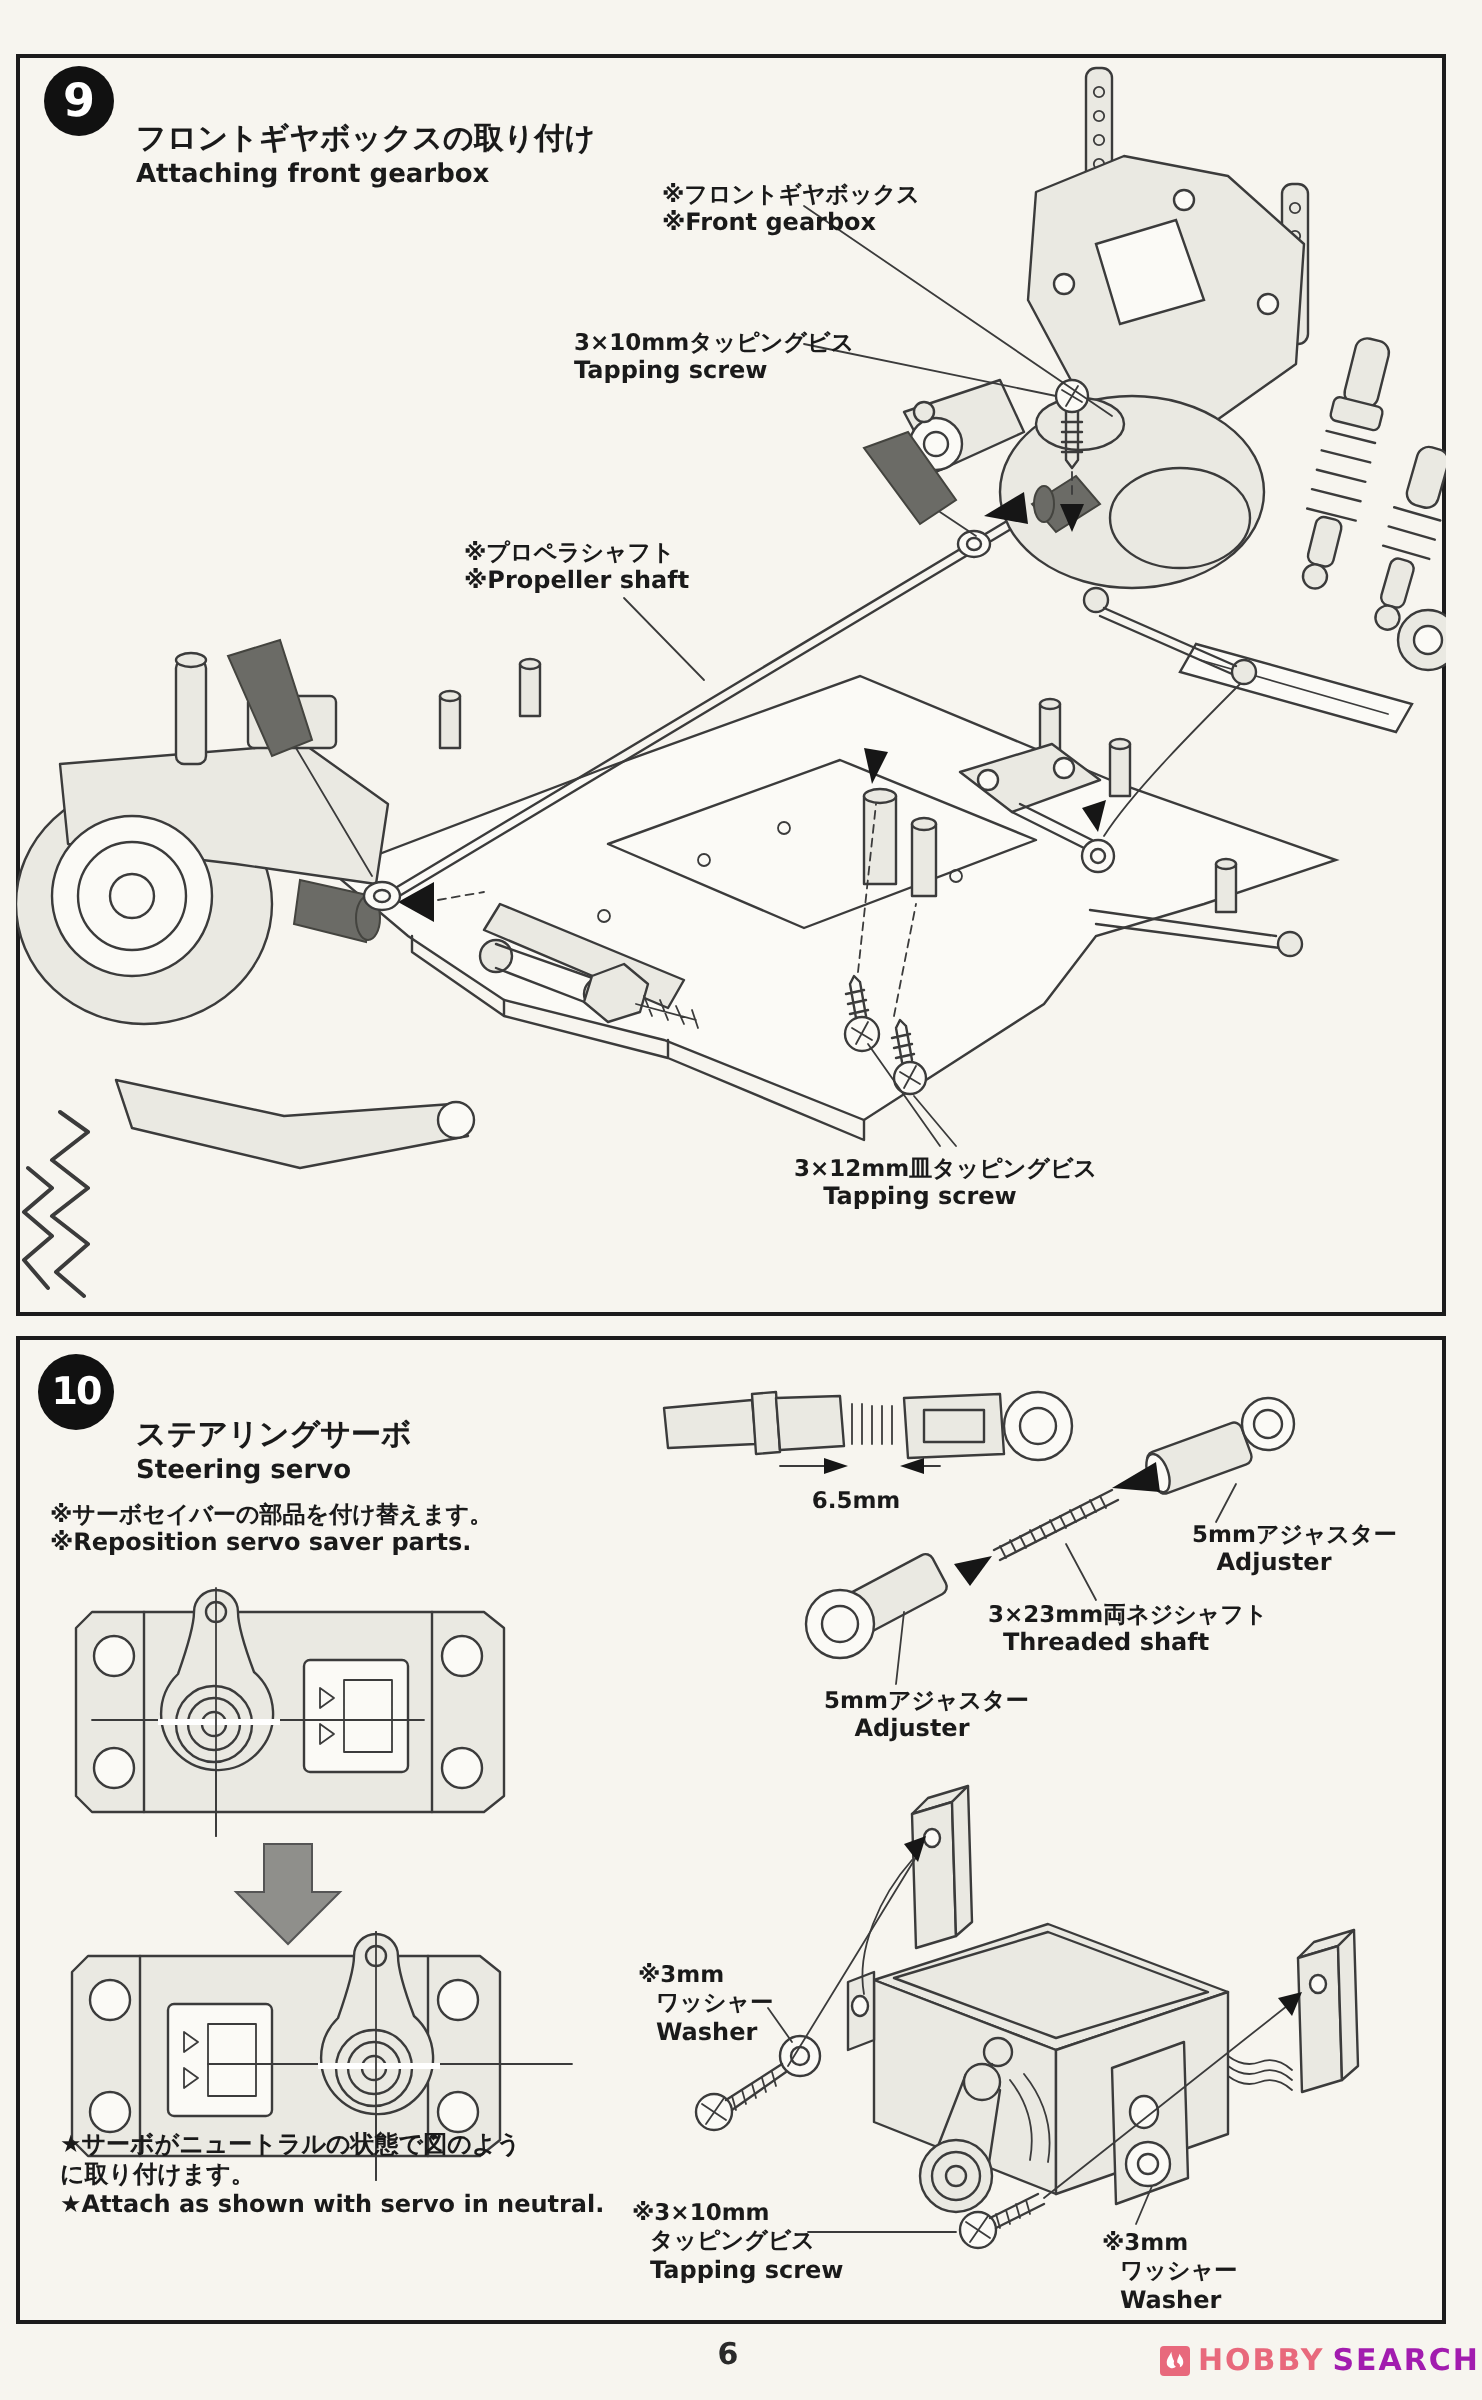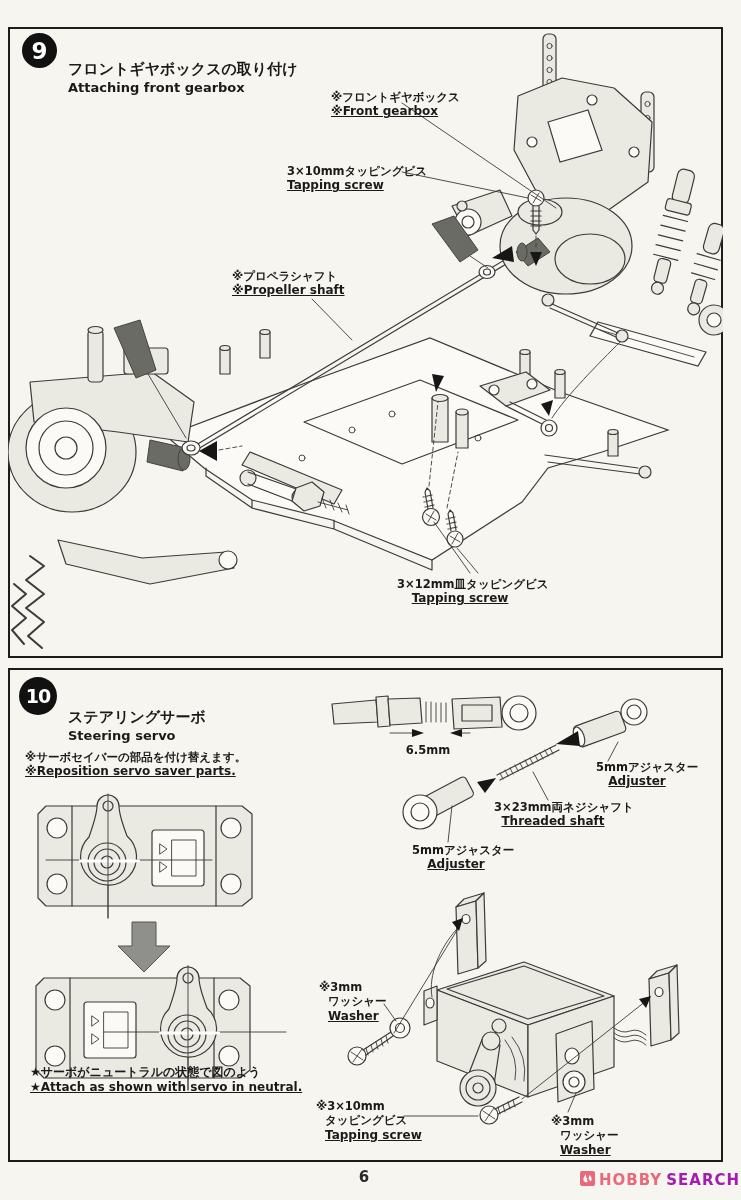"※Front gearbox" .lbl .en { text-decoration: underline -> none }
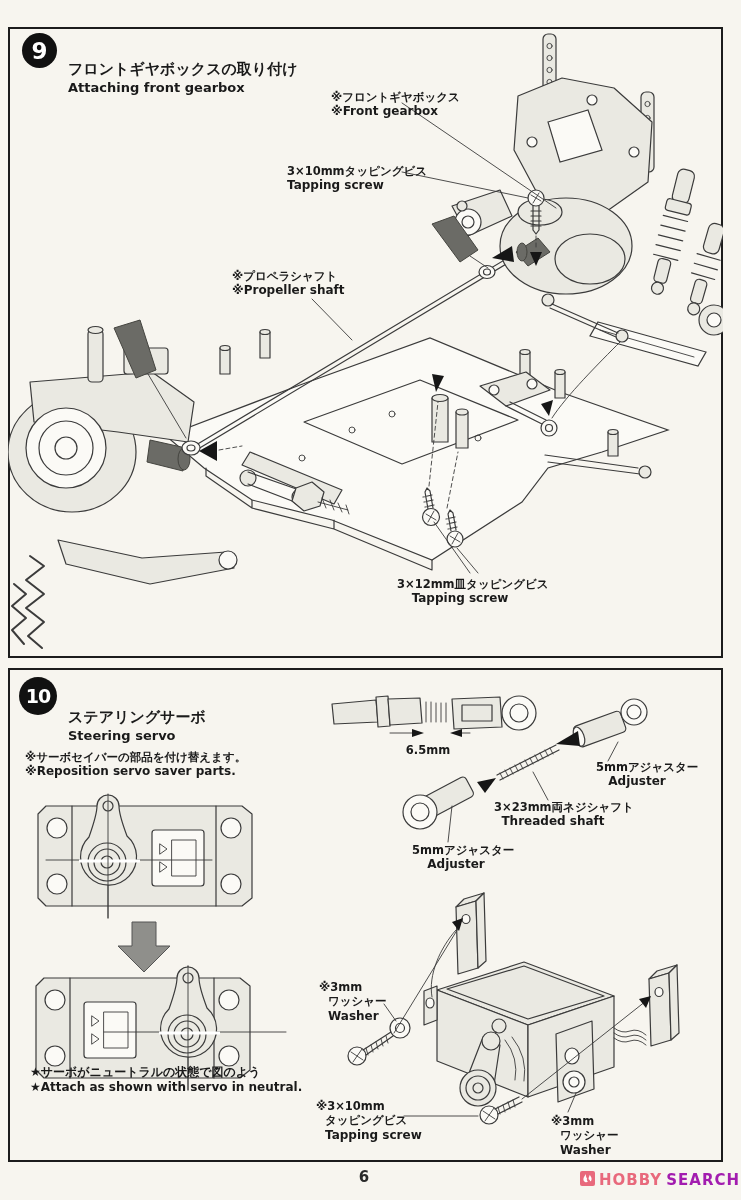"に取り付けます。" div { html: none -> <div>に取り付けます。</div> }
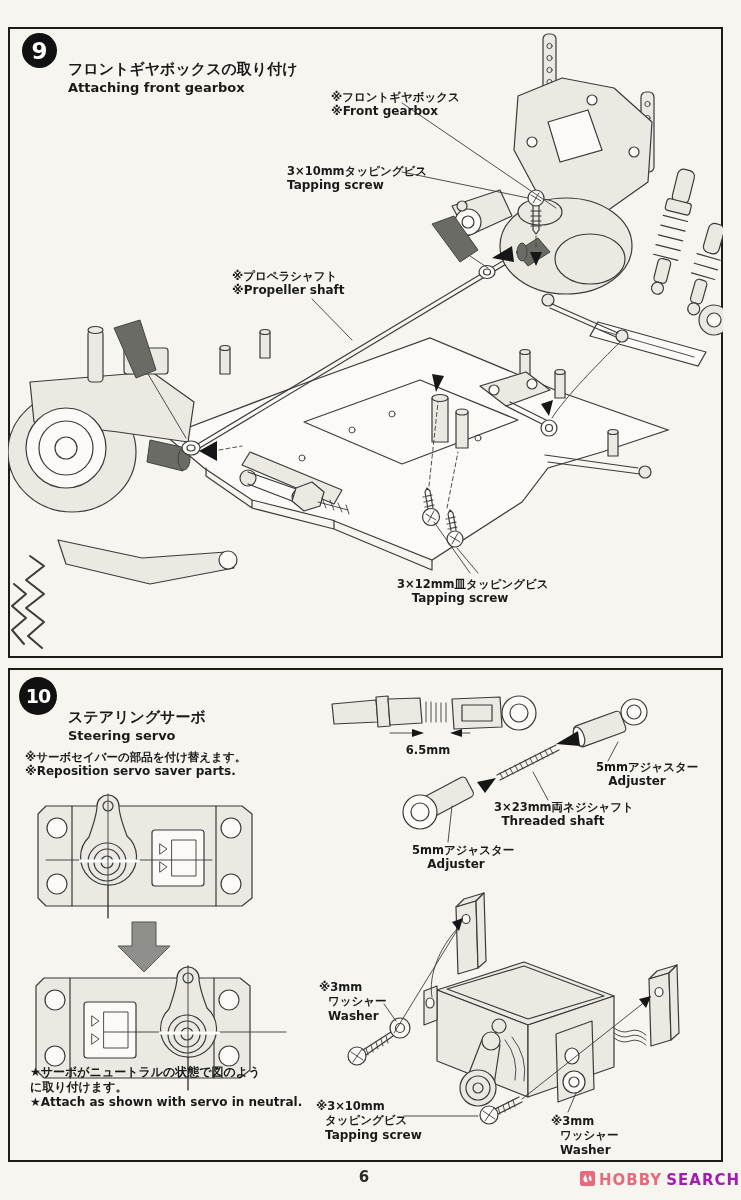"HOBBY" .logo { align-items: none -> center }
